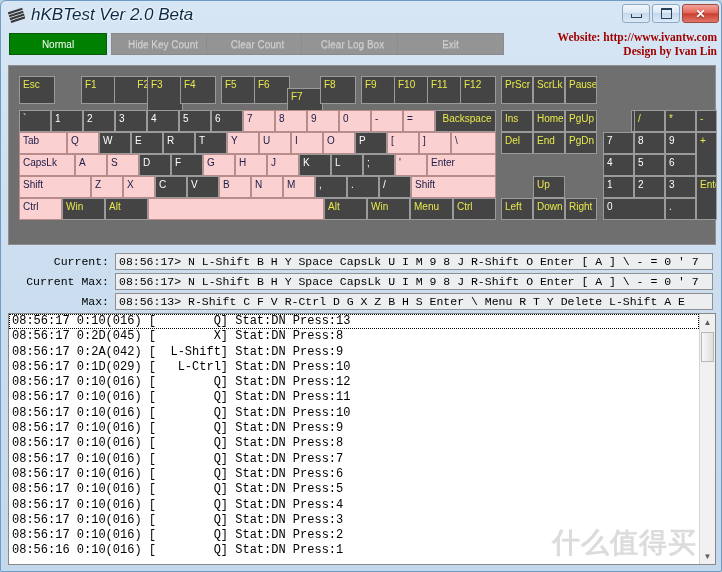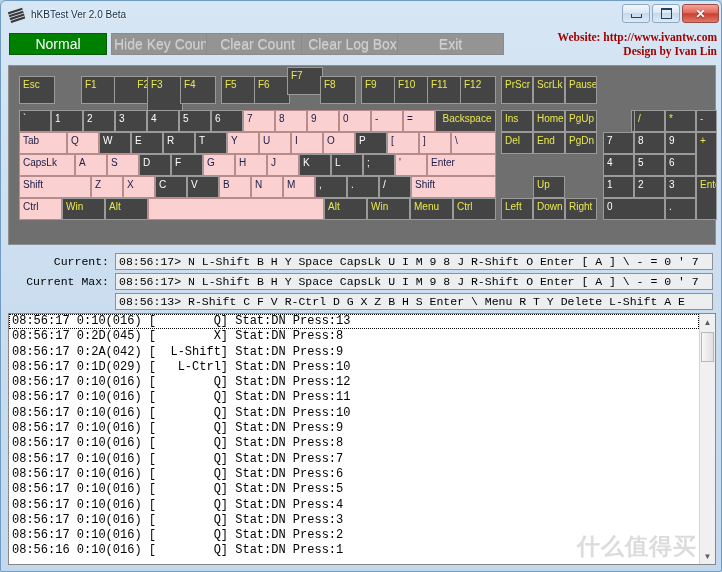"hKBTest Ver 2.0 Beta" .title-text { font-size: 10px -> 17px; font-style: none -> italic }
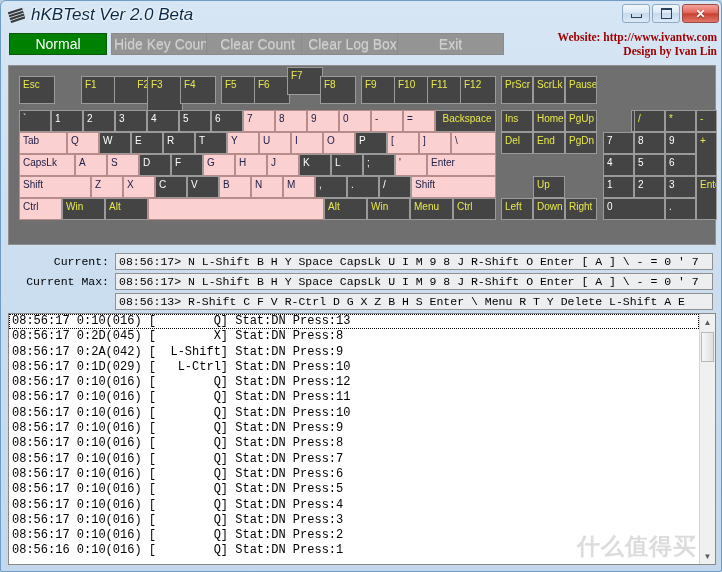"Normal" .tbtn { font-size: 14px -> 10px }
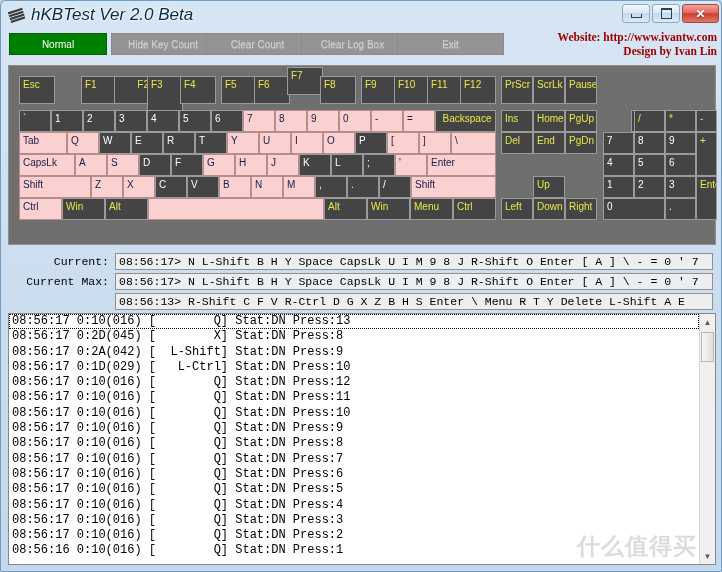"F7" div.key { top: 1px -> 22px }
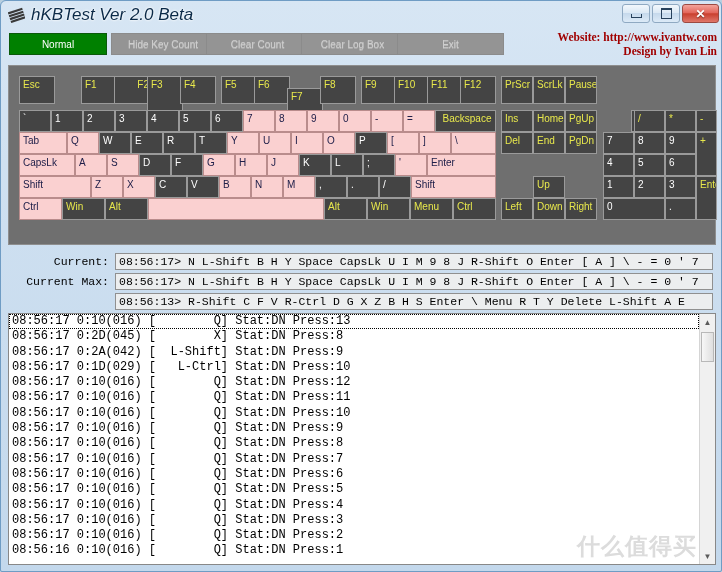"Max:" div.slabel { html: none -> <div>Max:</div> }
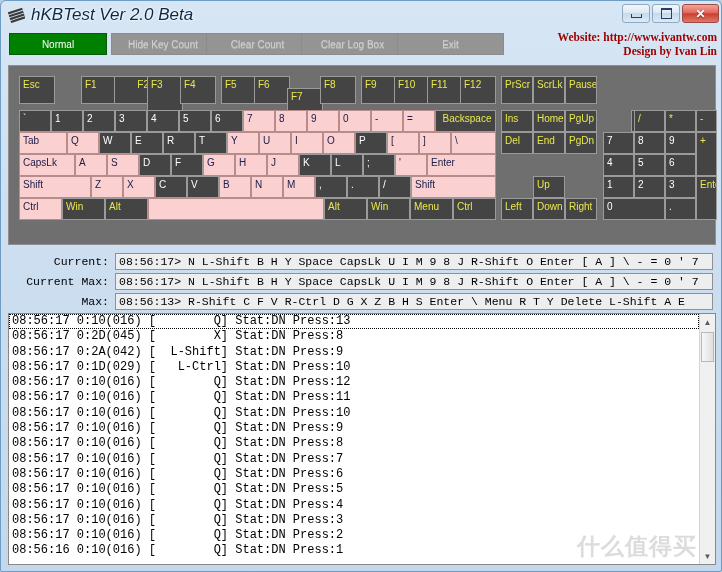"什么值得买" .watermark { font-size: 23px -> 28px }
